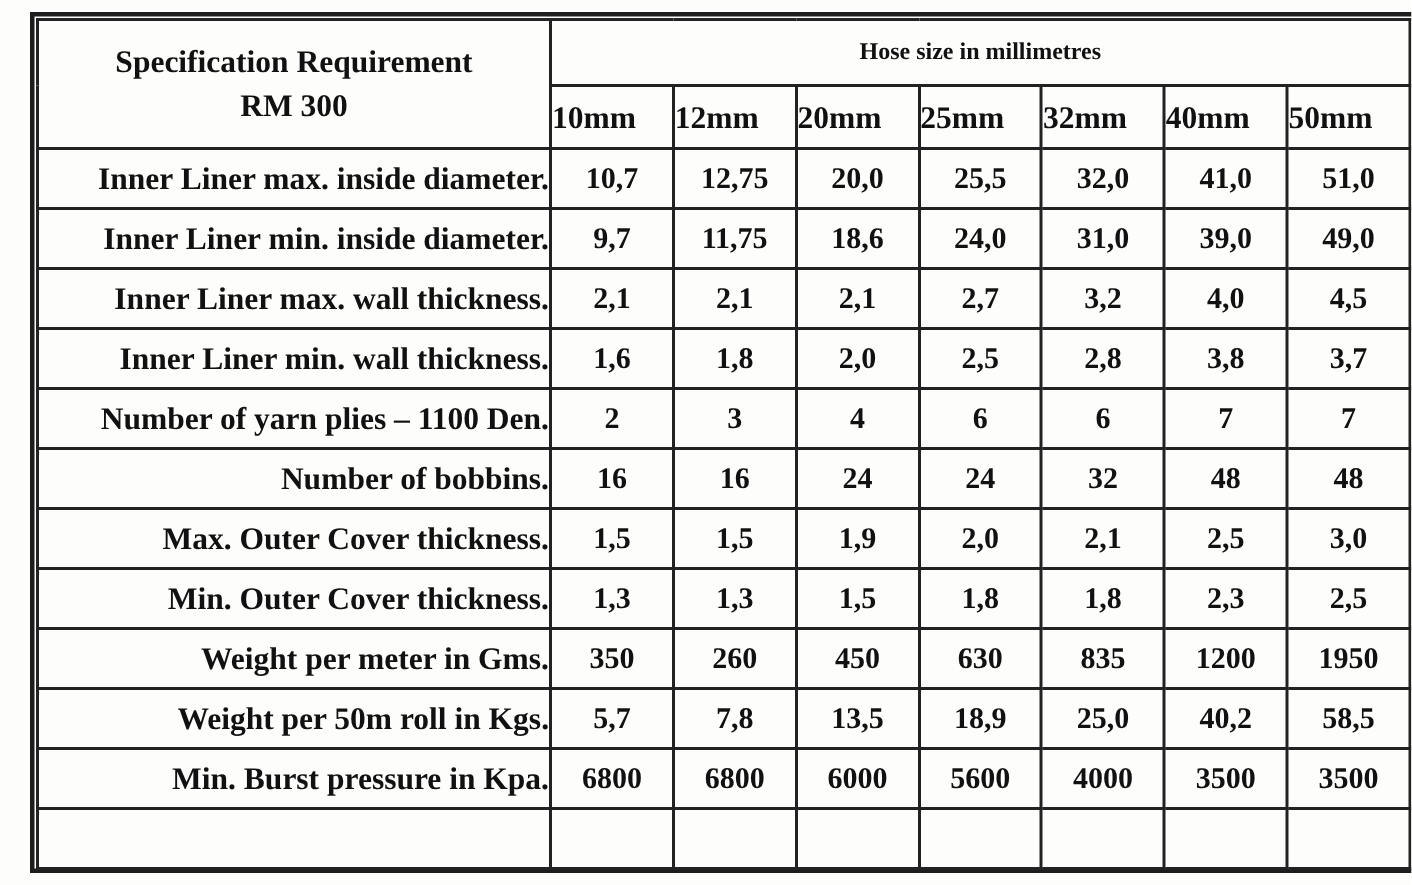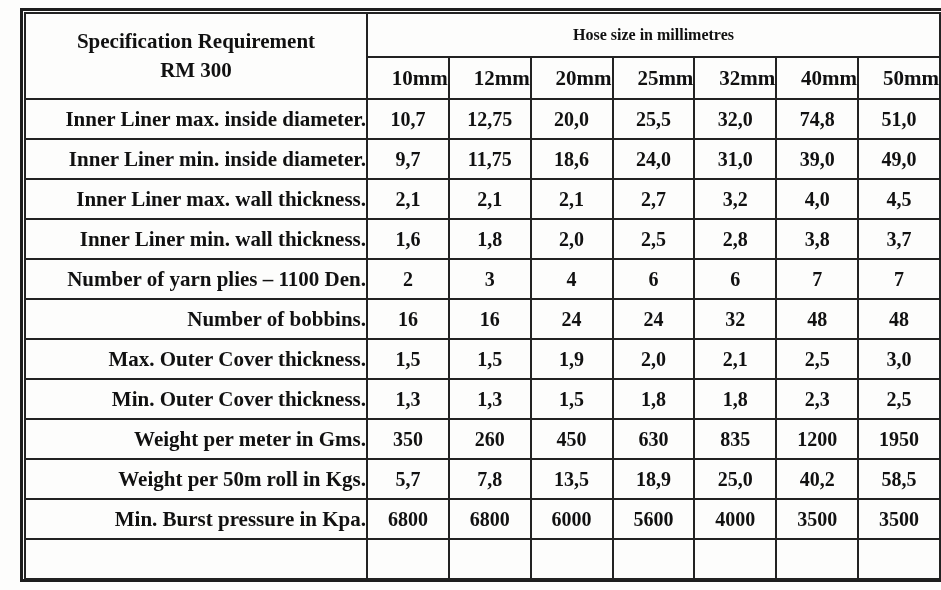"10mm" .size-head { text-align: right -> left }
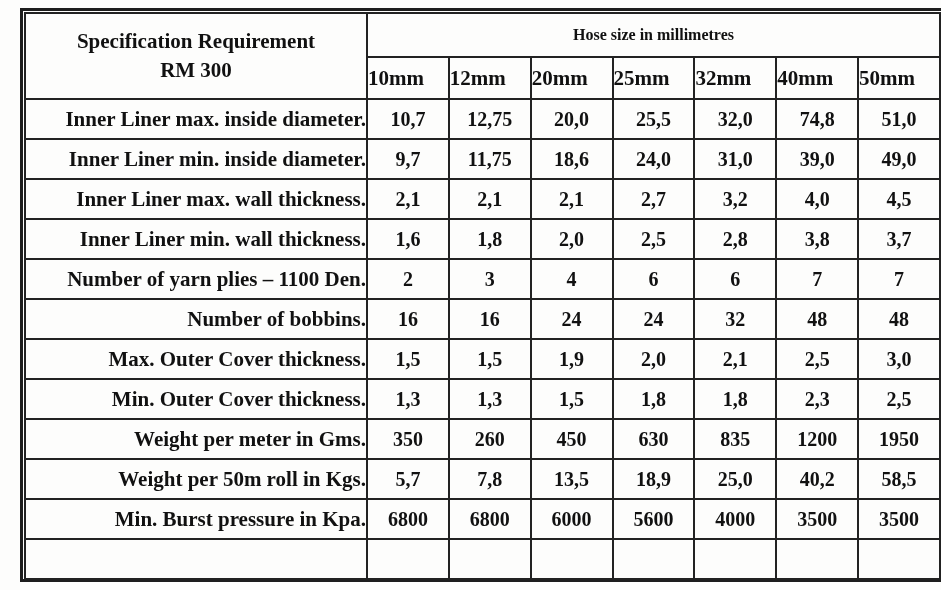"74,8" td.cell { text: 74,8 -> 41,0 }
